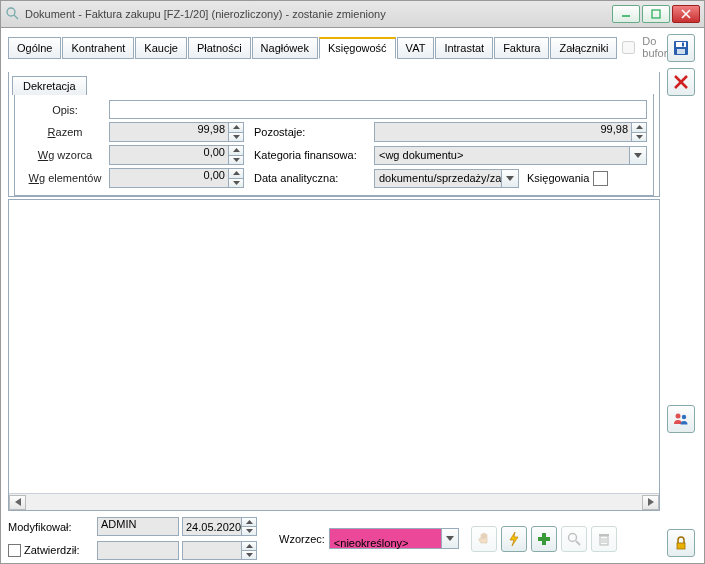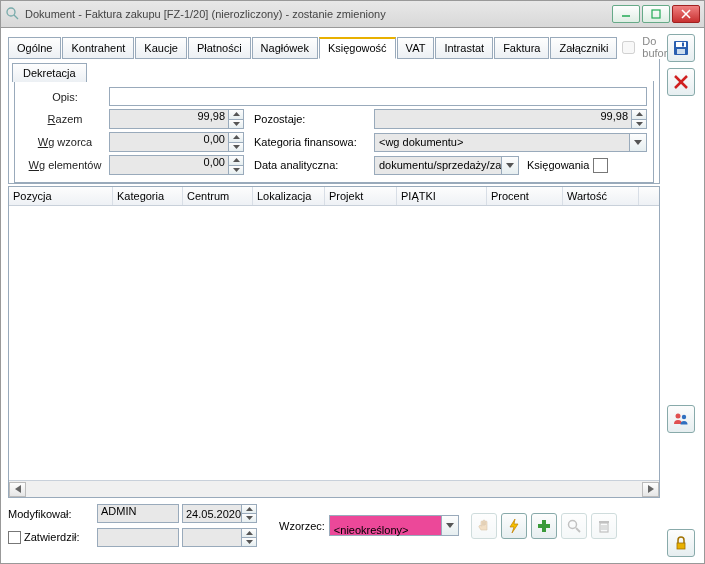"Dekretacja" .tabs2-wrap { margin: 0 2px 0 2px -> 13px 2px 0 2px }
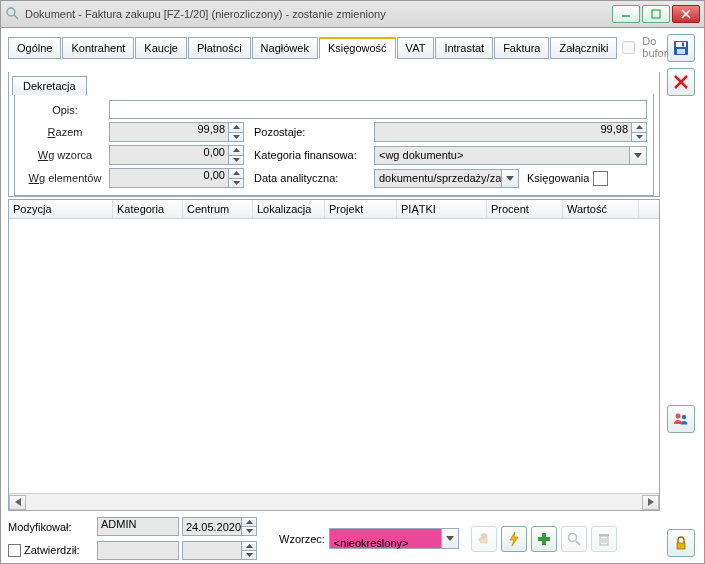"Pozycja" div.grid-head { html: <div> <div>Pozycja</div> <div>Kategoria</div> <div>Centrum</div> <div>Lokalizacja</div> <div>Projekt</div> <div>PIĄTKI</div> <div>Procent</div> <div>Wartość</div> </div> -> none }
